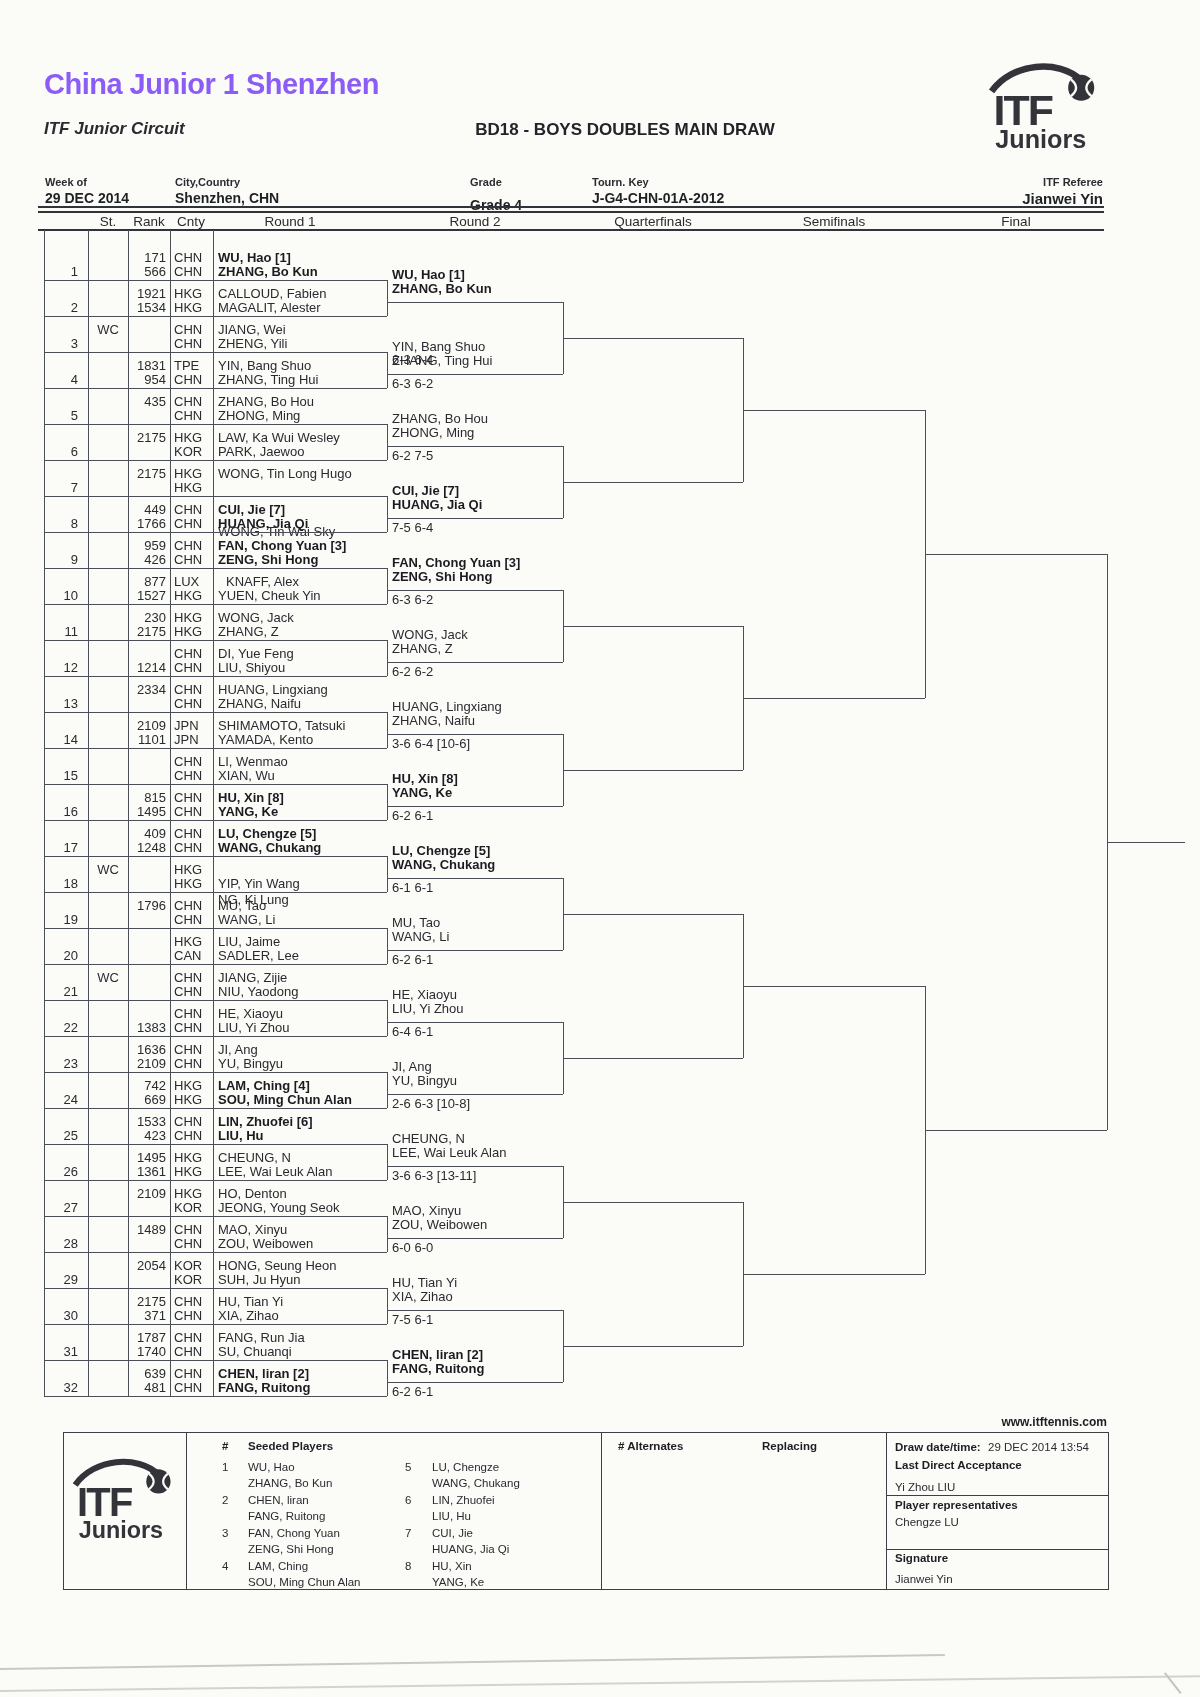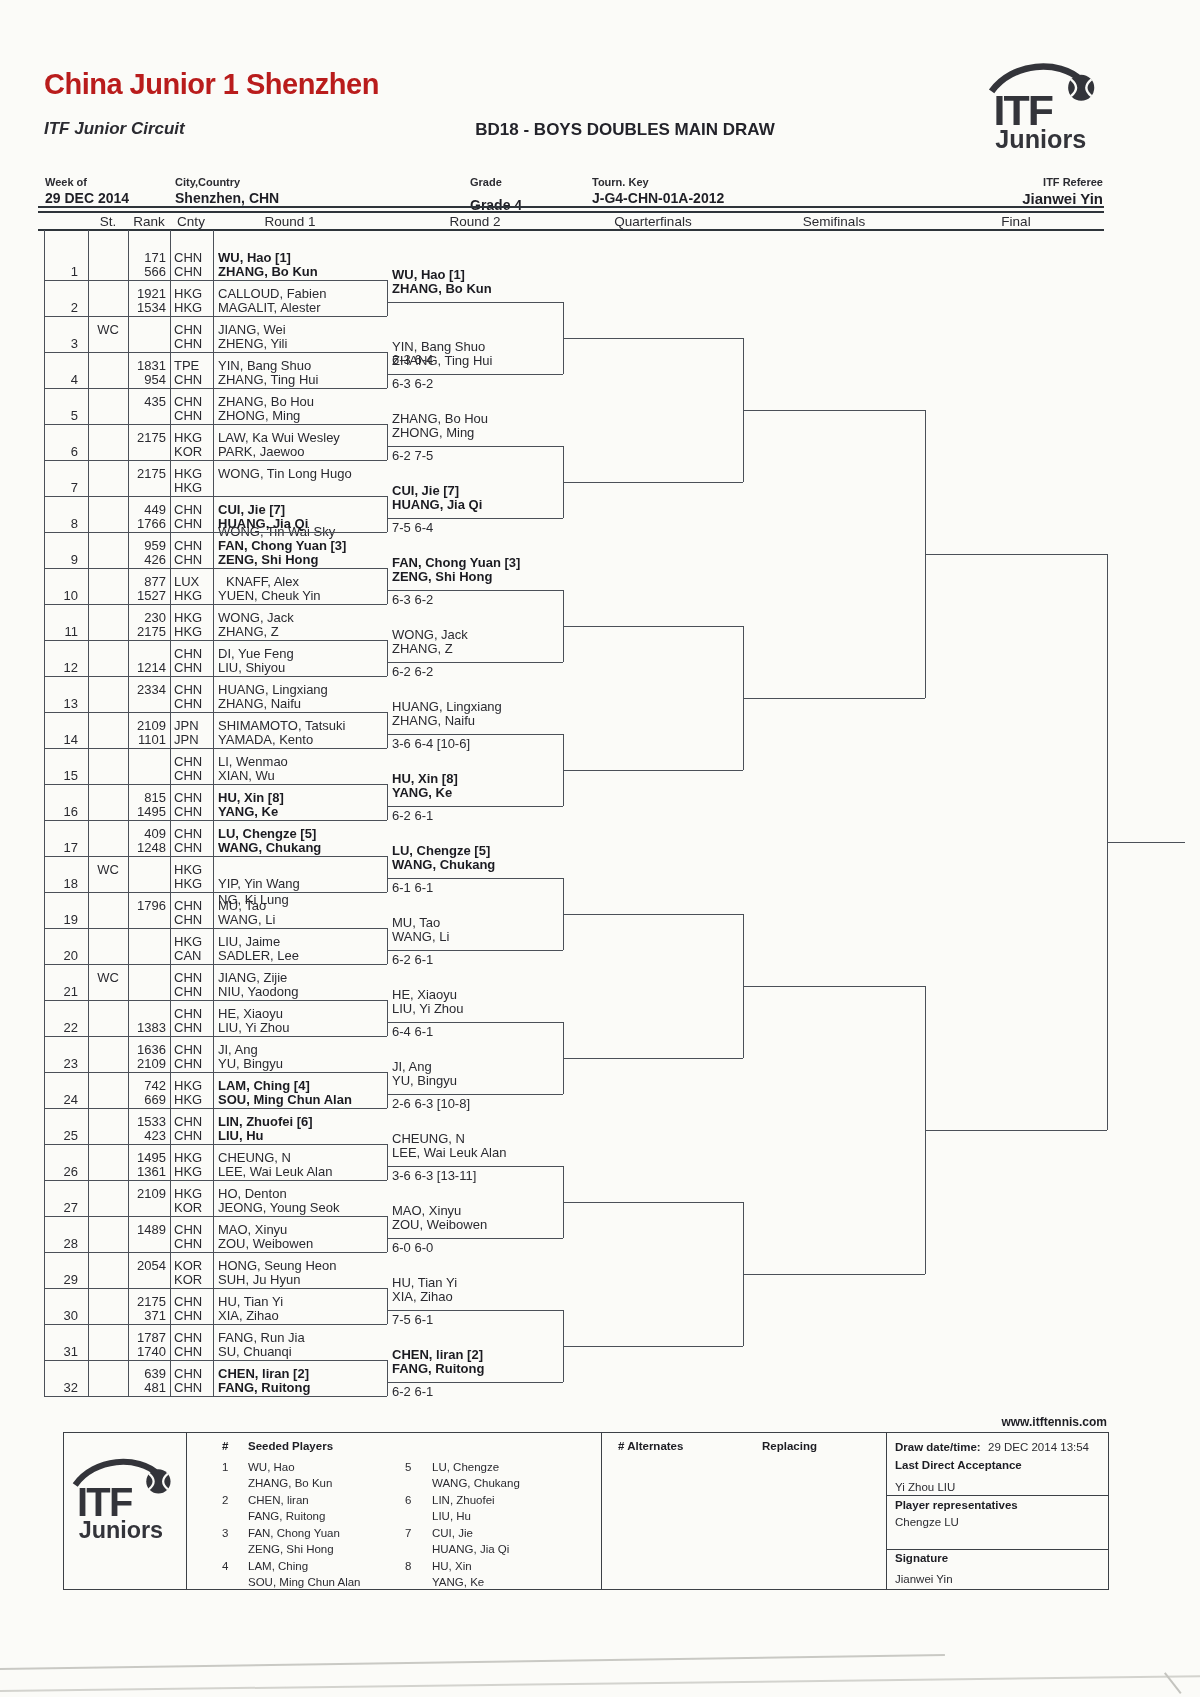"China Junior 1 Shenzhen" .title { color: #b91c1c -> #8b5cf6 }
